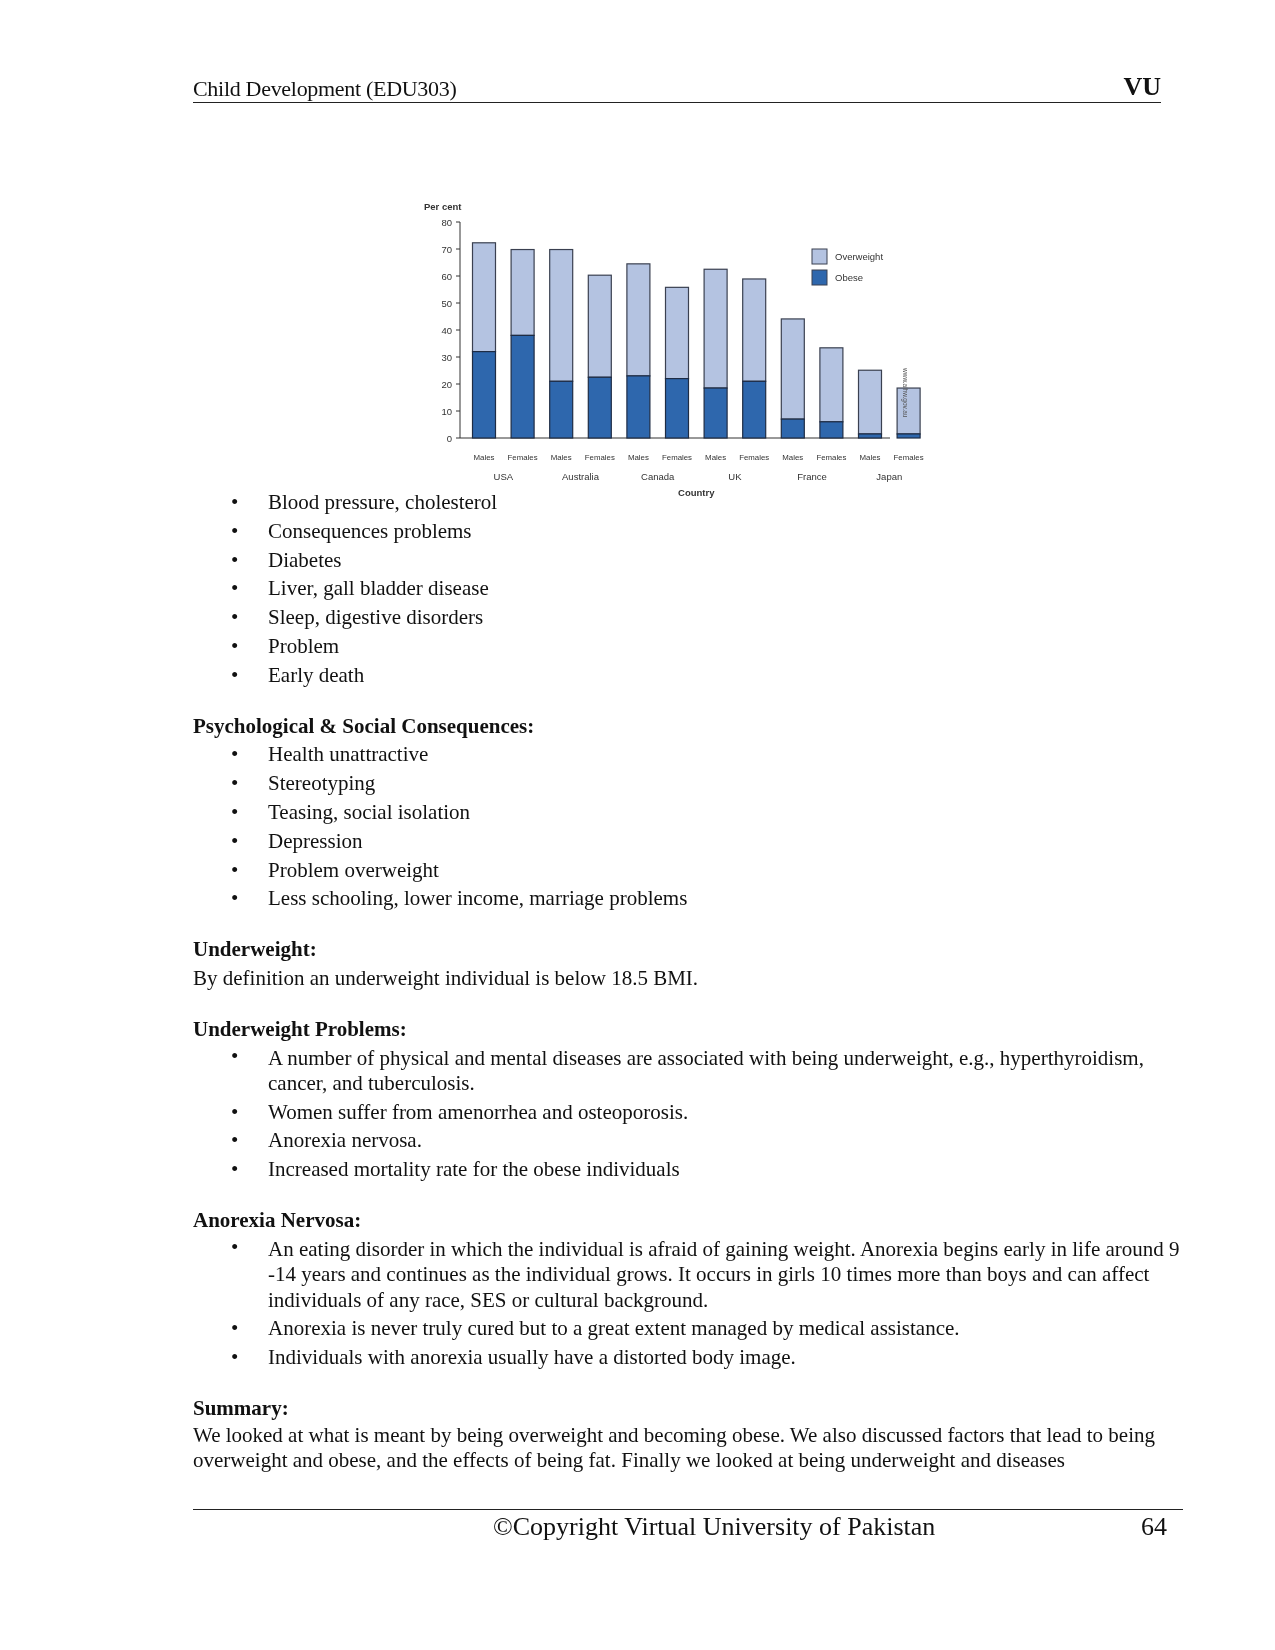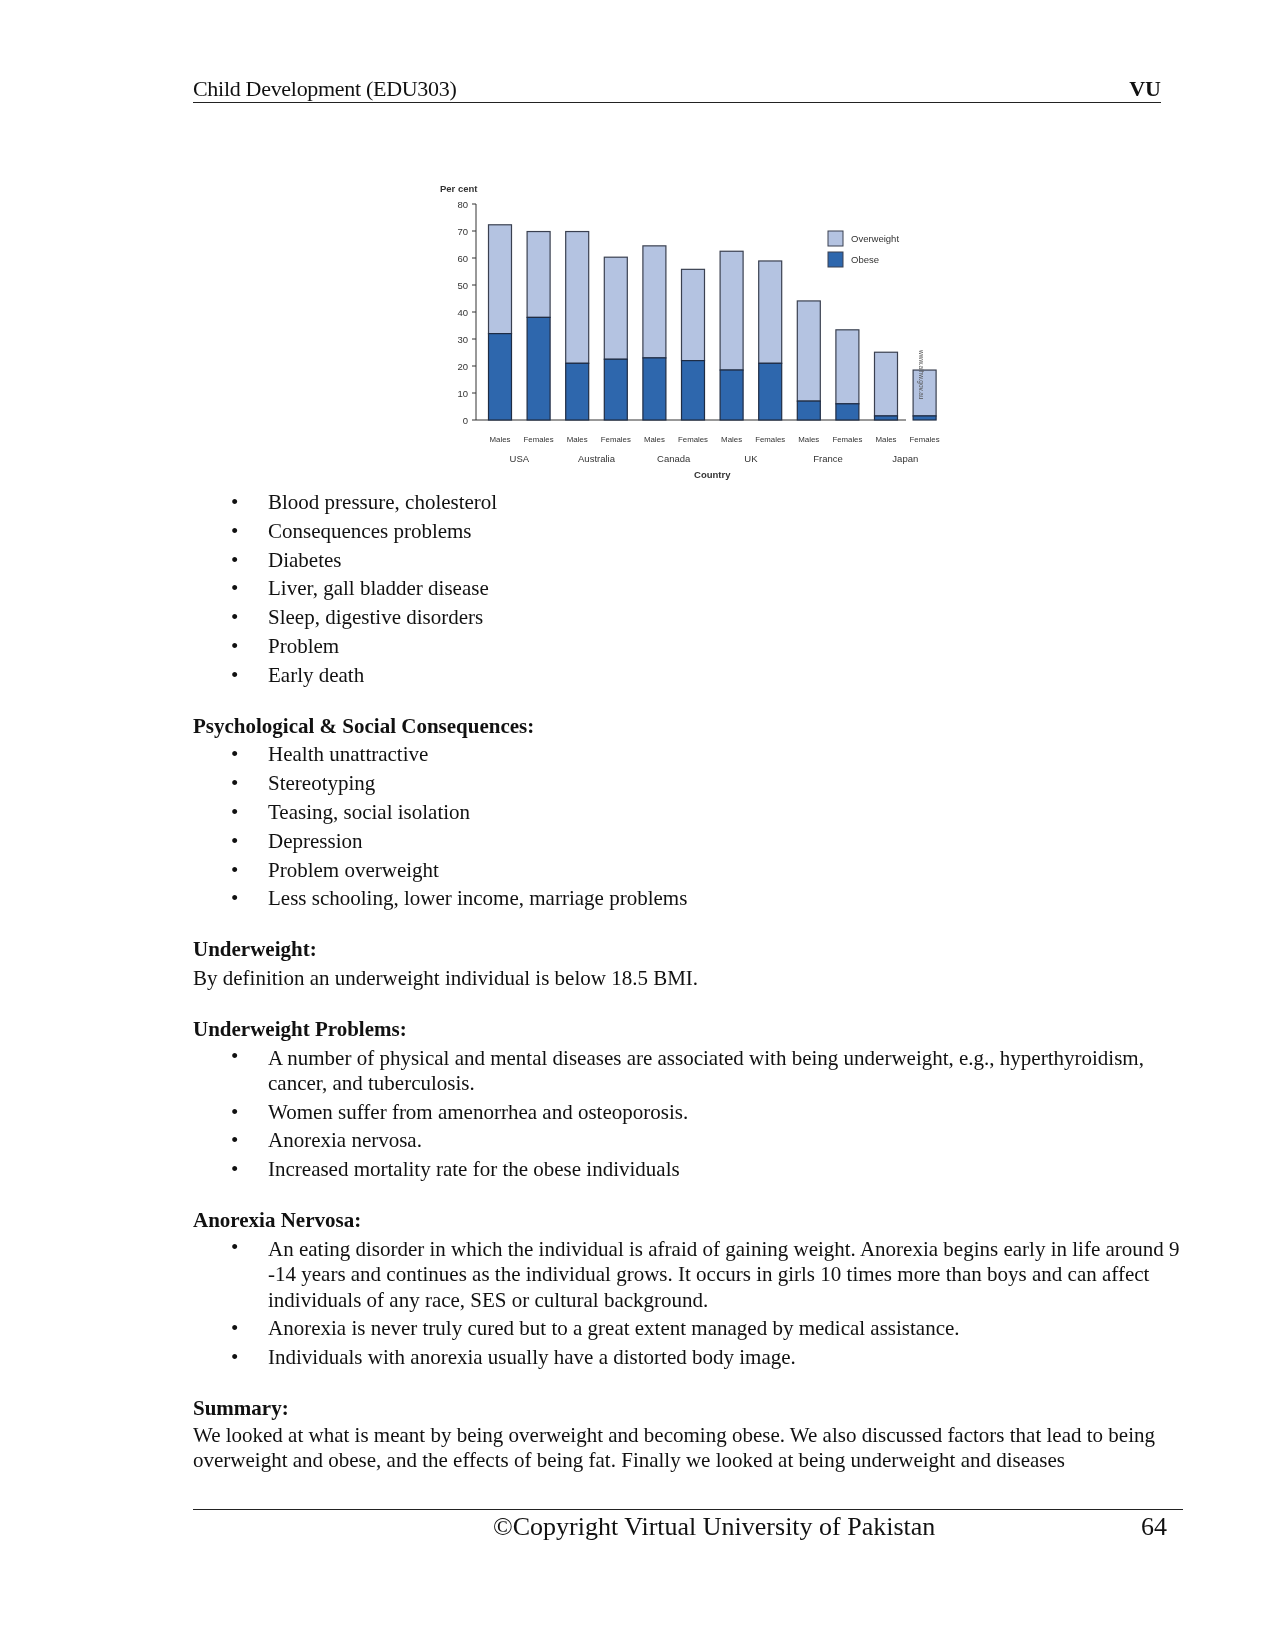"VU" .header .vu { font-size: 22px -> 26px }
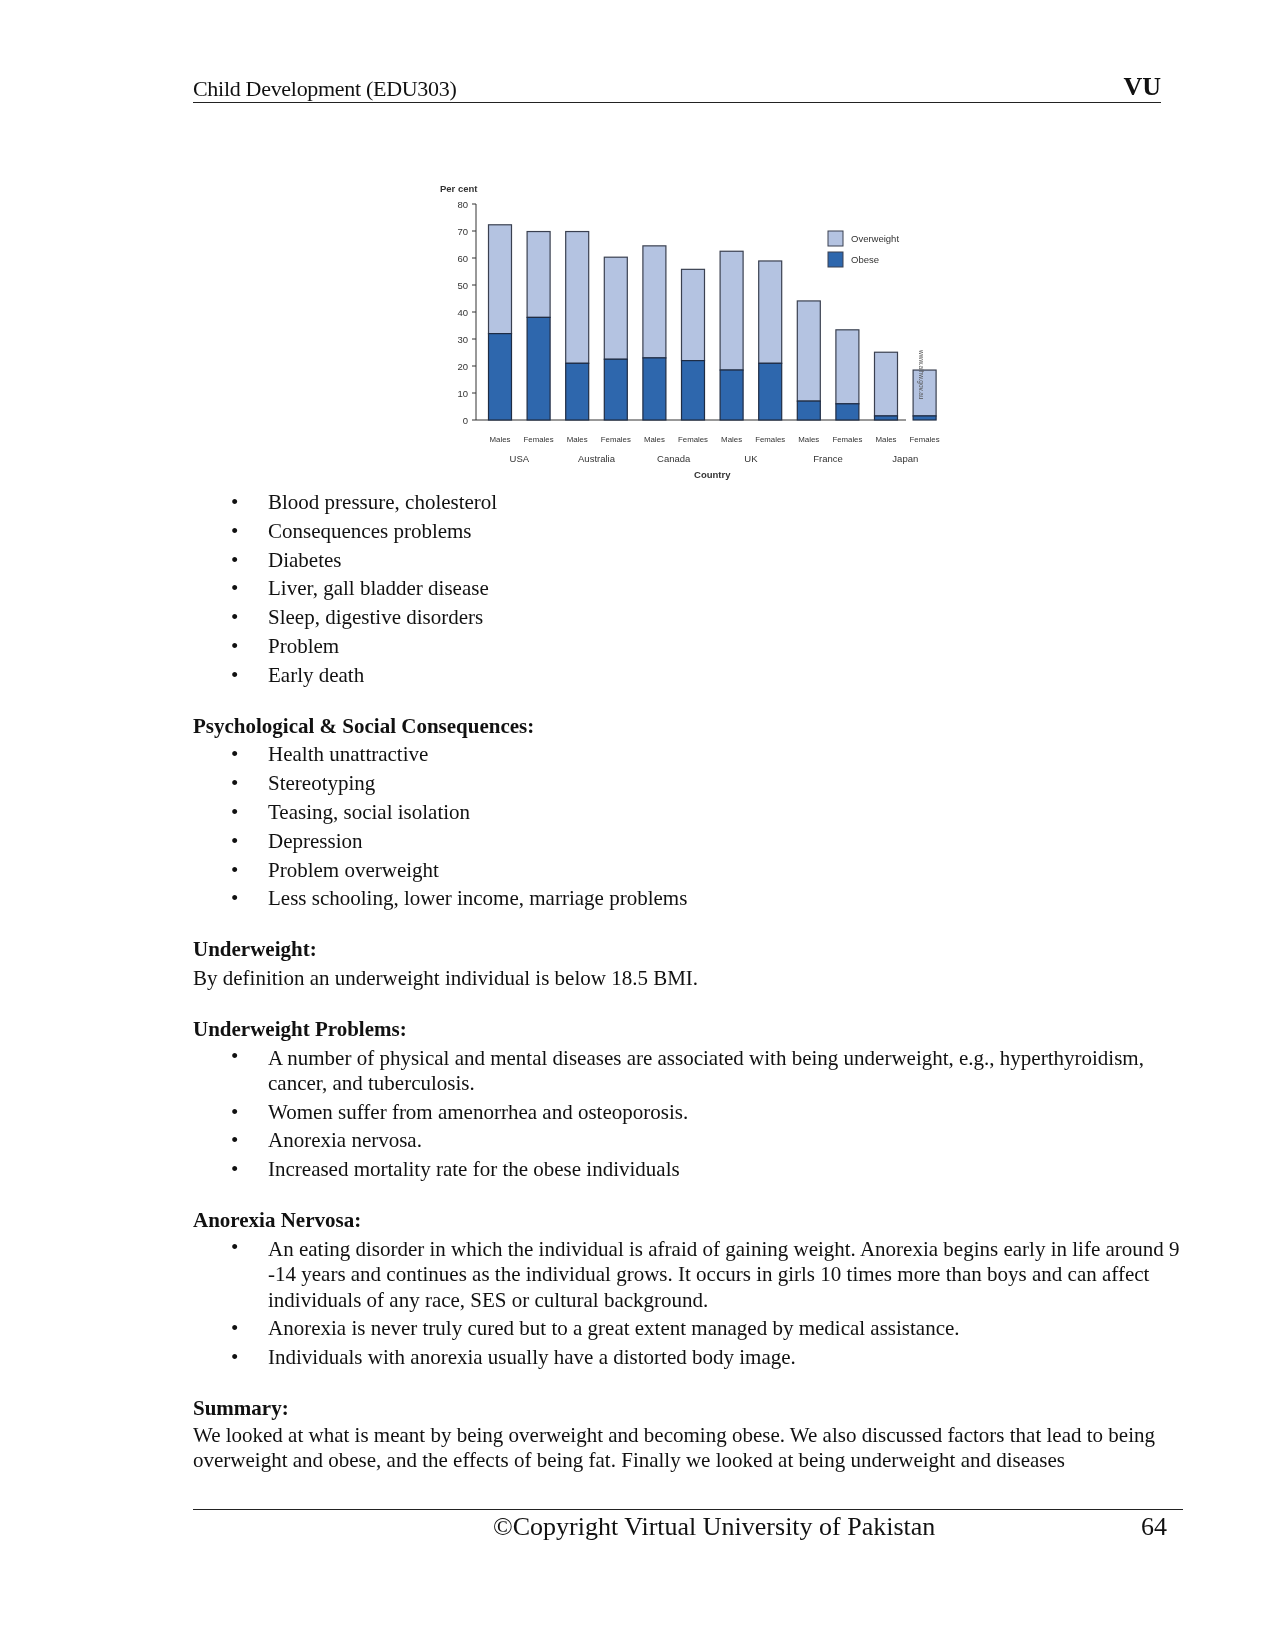"Per cent" .chart { margin-left: 16px -> none; top: 184px -> 202px }
